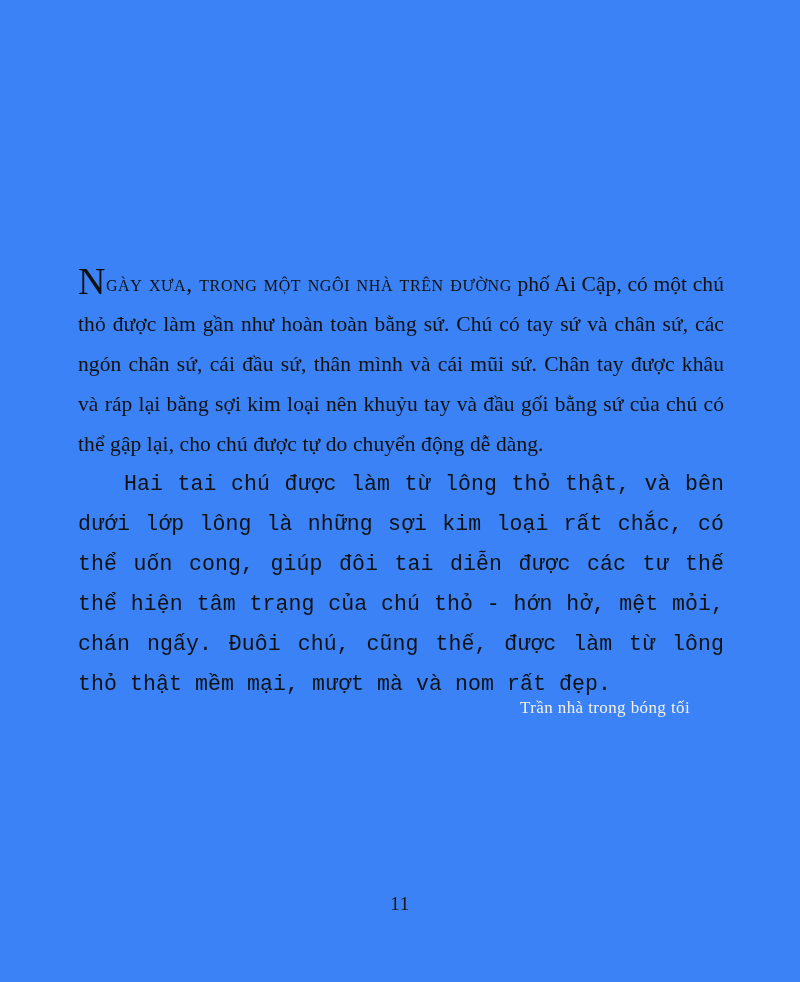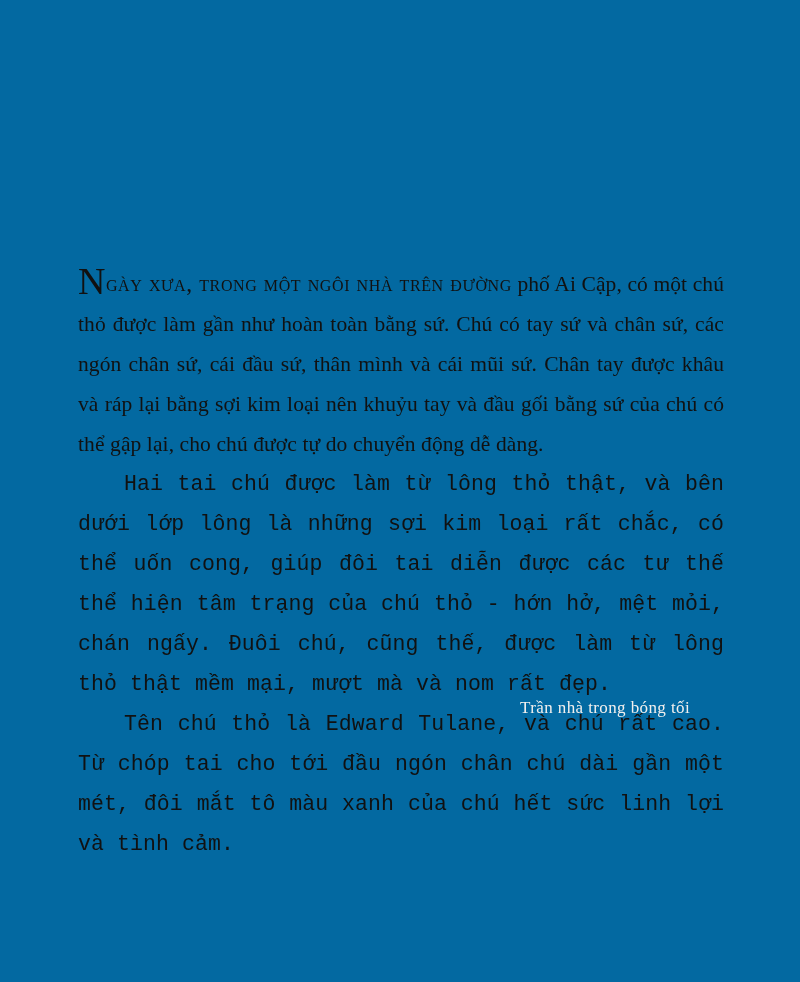"Ngày xưa, trong một ngôi" .page { background: #0369a1 -> #3b82f6 }
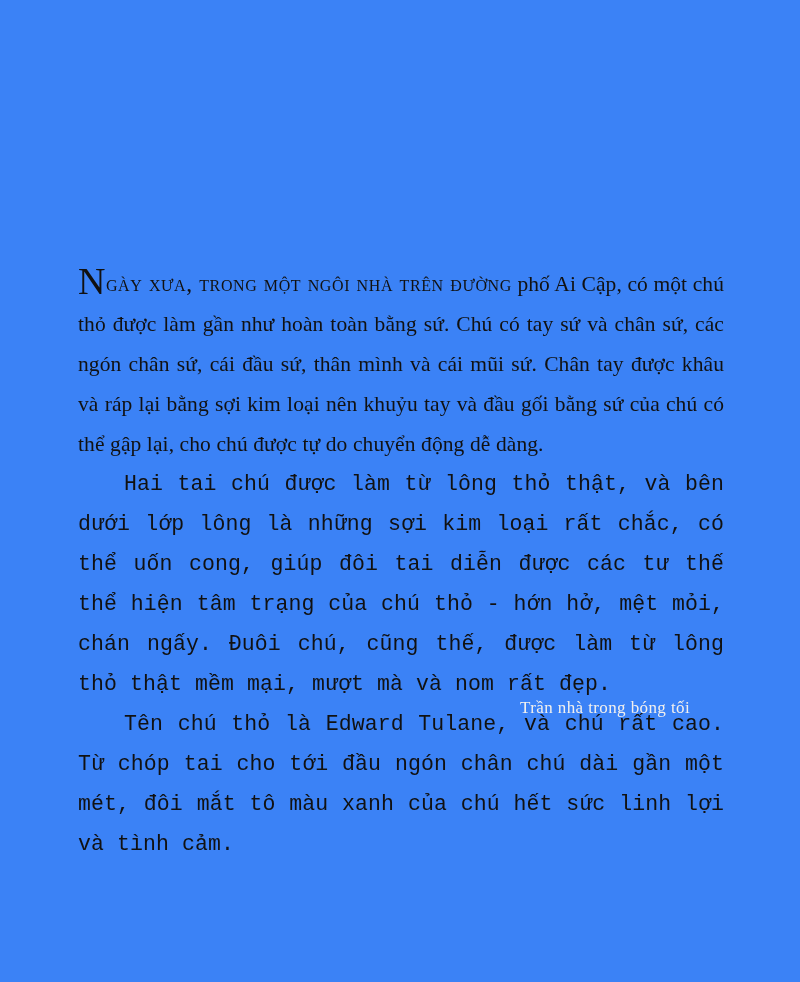"Tên chú thỏ là Edward" p.para { html: <p>Tên chú thỏ là Edward Tulane, và chú rất cao. Từ chóp tai cho tới đầu ngón chân chú dài gần một mét, đôi mắt tô màu xanh của chú hết sức linh lợi và tình cảm.</p> -> none }
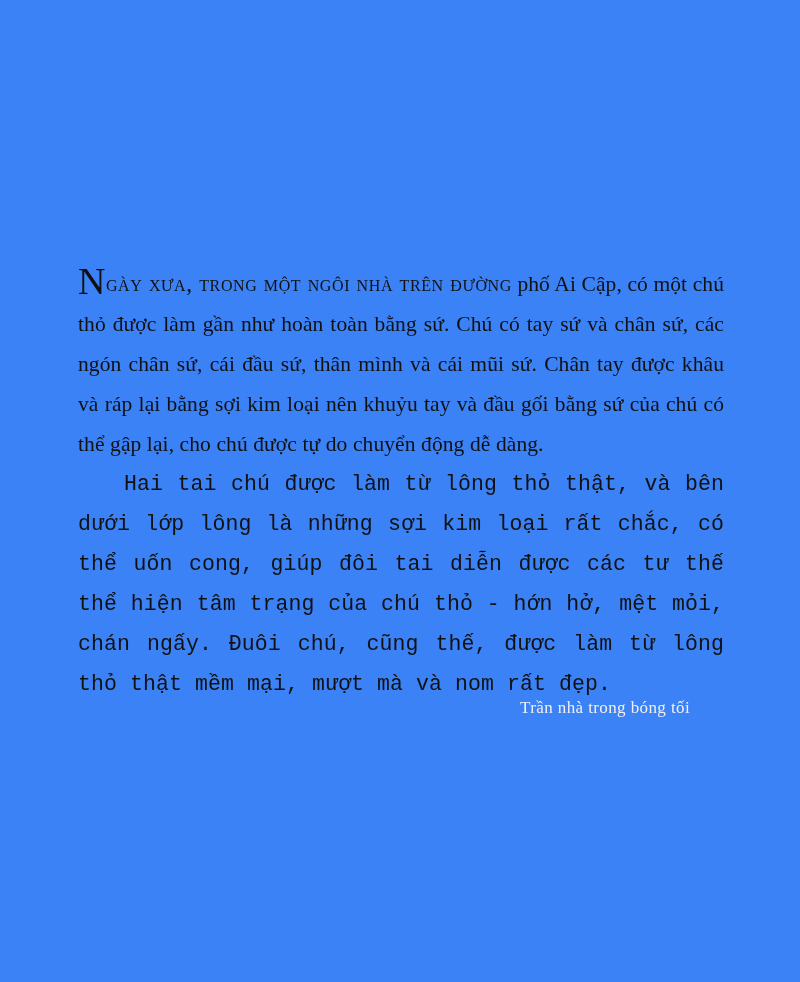"11" div.folio { html: none -> <div>11</div> }
